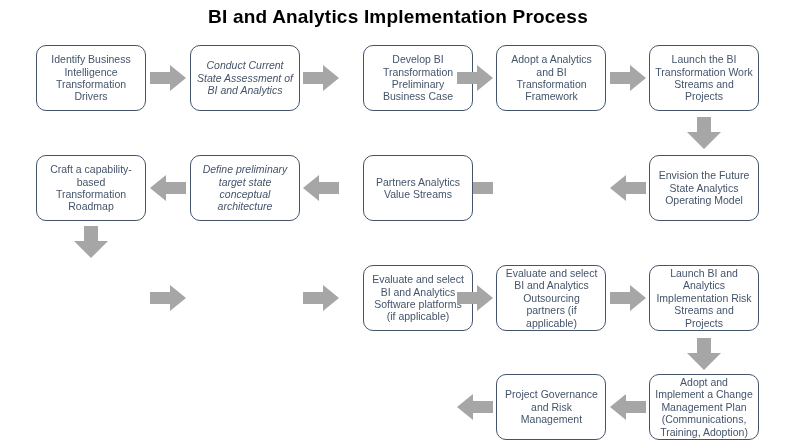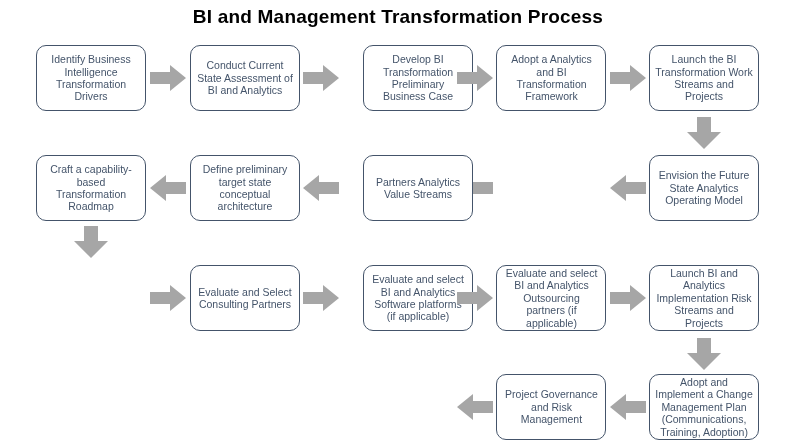"BI and Management Transformation Process" div.title { text: Management Transformation -> Analytics Implementation }
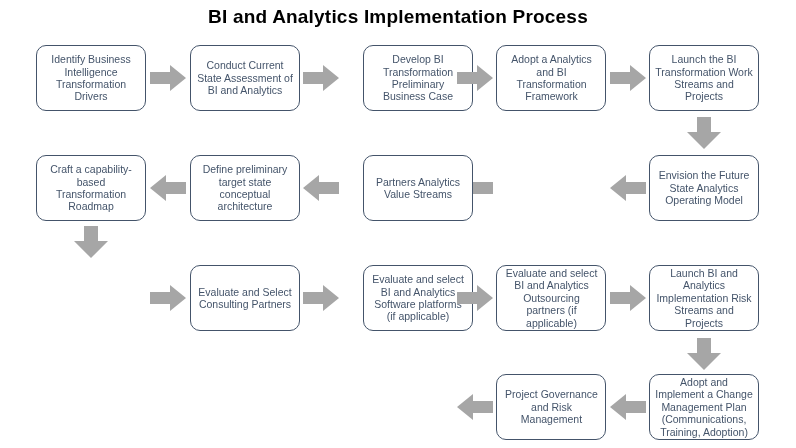"Conduct Current State Assessment of" .c2 { font-style: none -> italic }
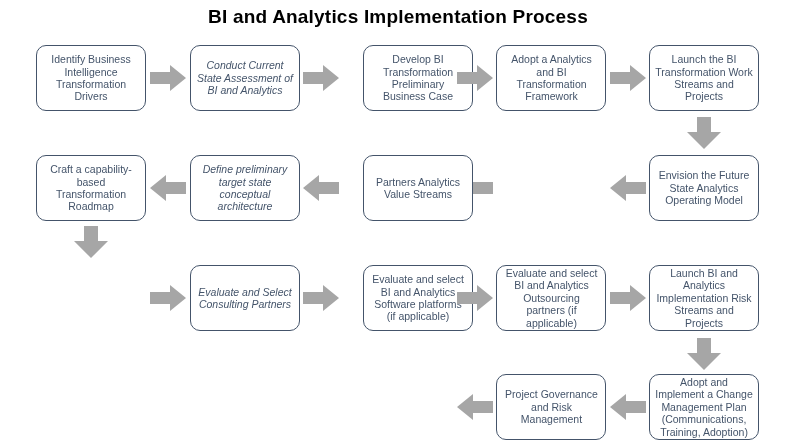"Evaluate and Select Consulting Partners" div.box { html: <div>Evaluate and Select Consulting Partners</div> -> none }
